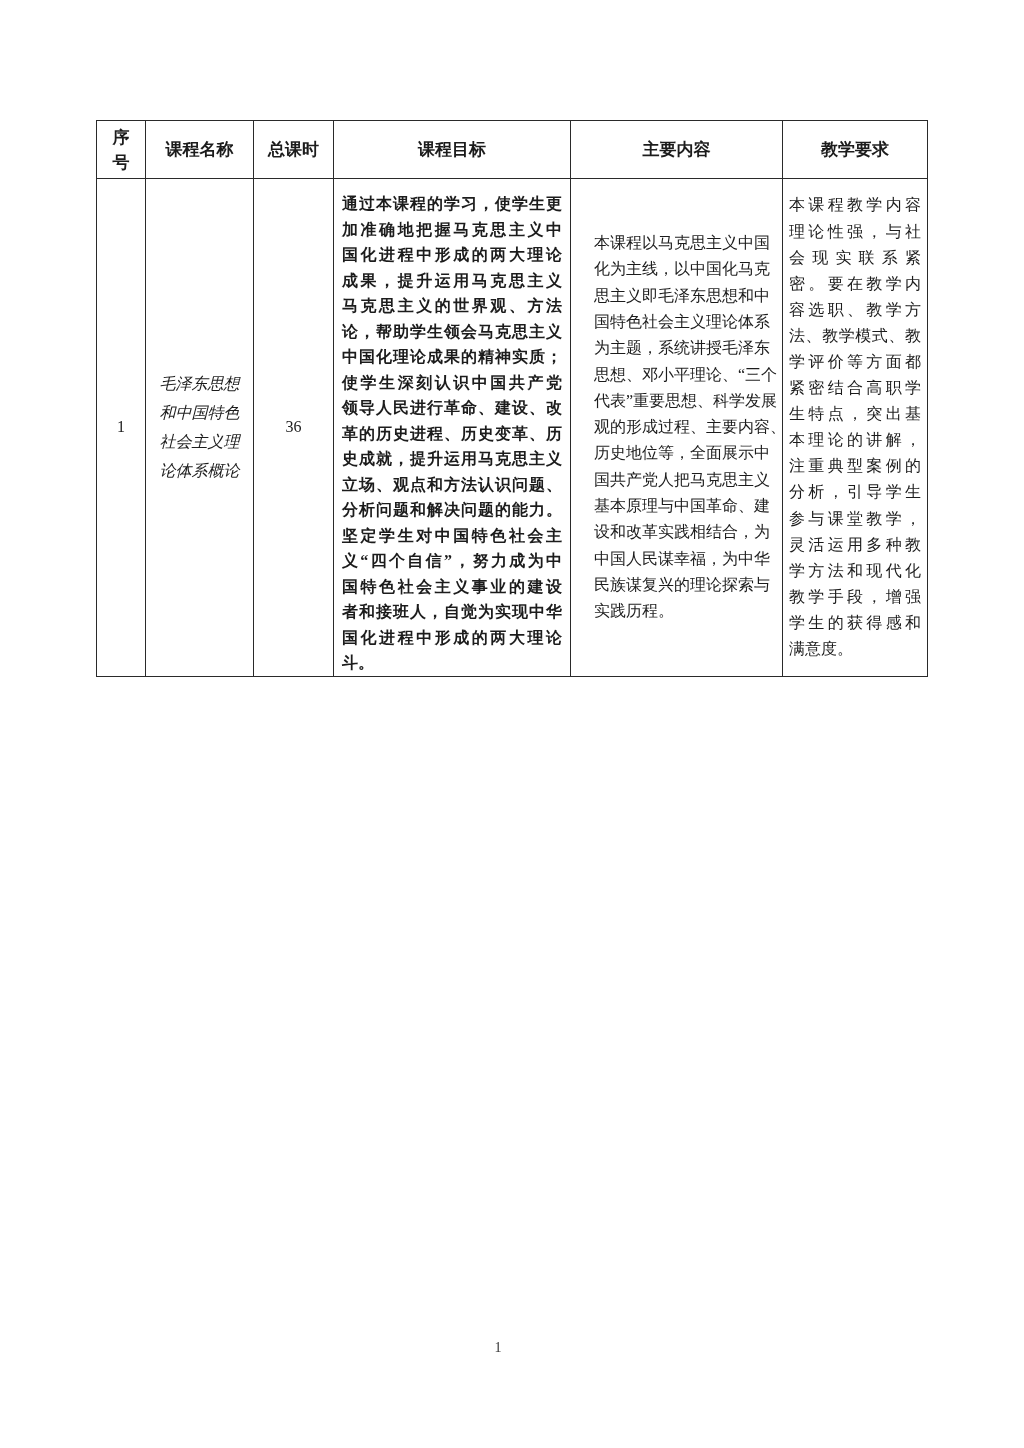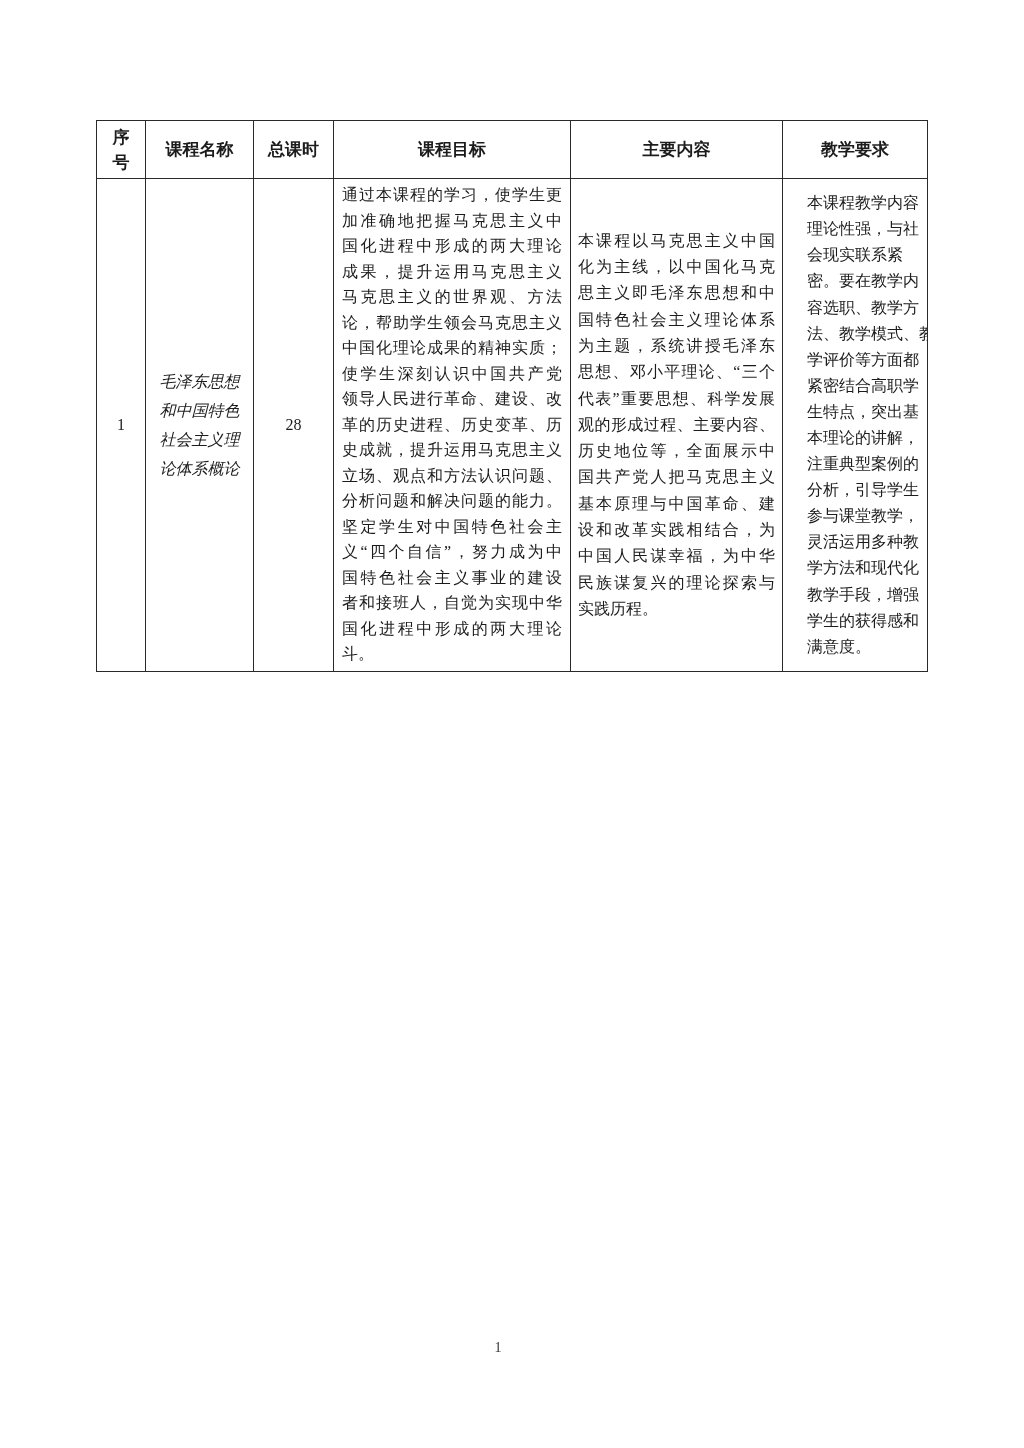"通过本课程的学习，使学生更" .cell-objectives { font-weight: none -> bold; padding: 3px 8px 0 8px -> 12px 8px 0 8px }
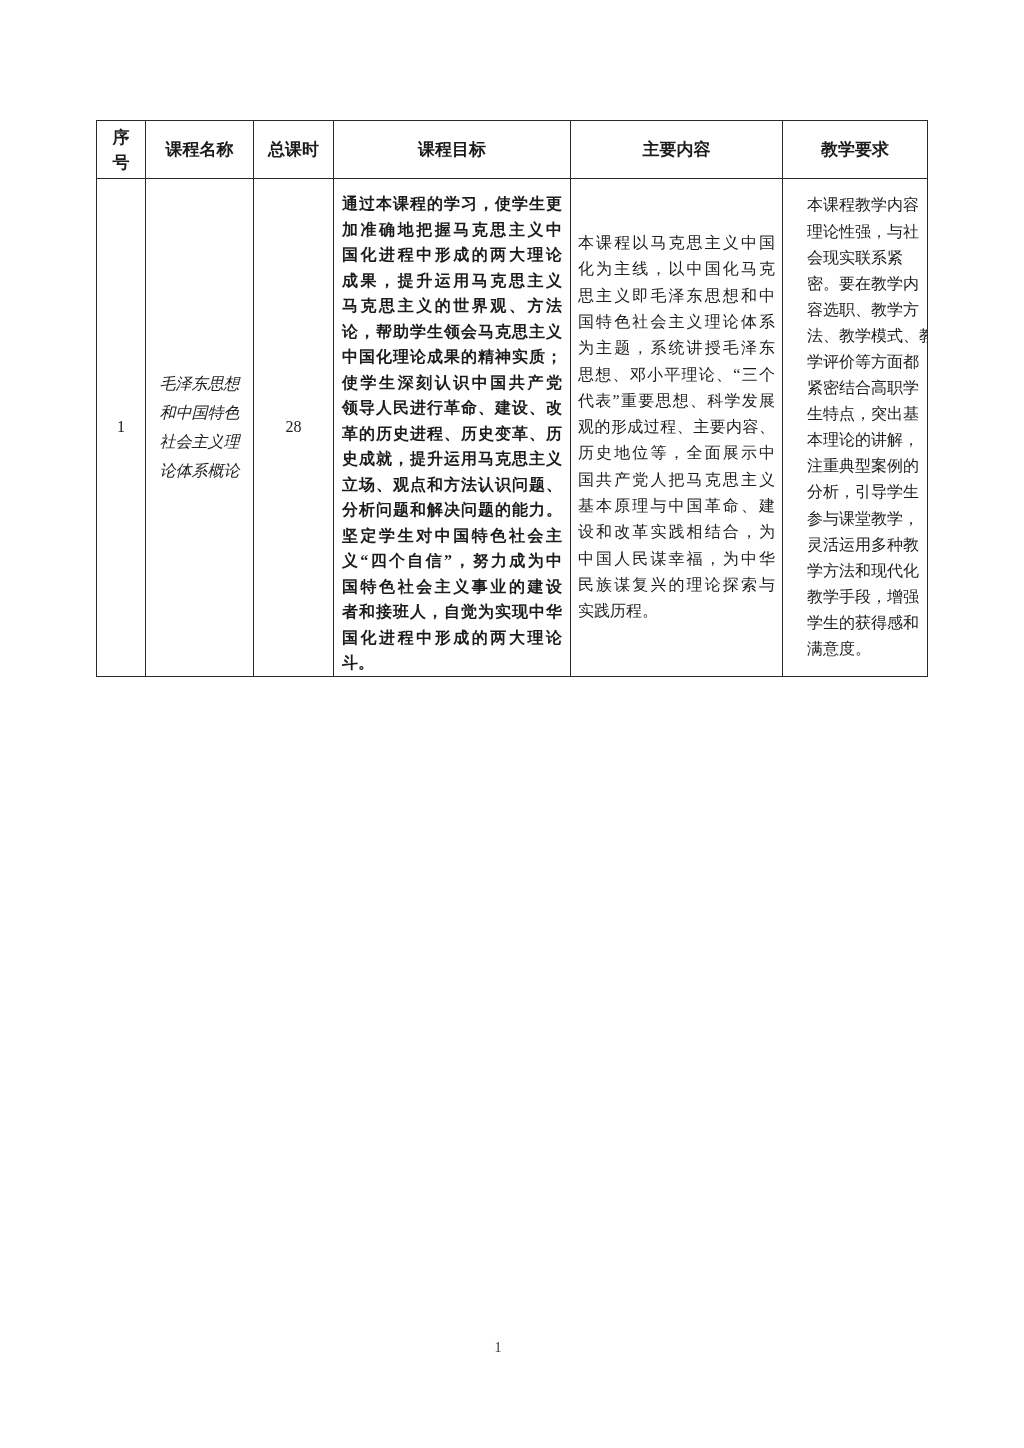"本课程教学内容" .cell-requirements { padding: 0 24px -> 0 6px }
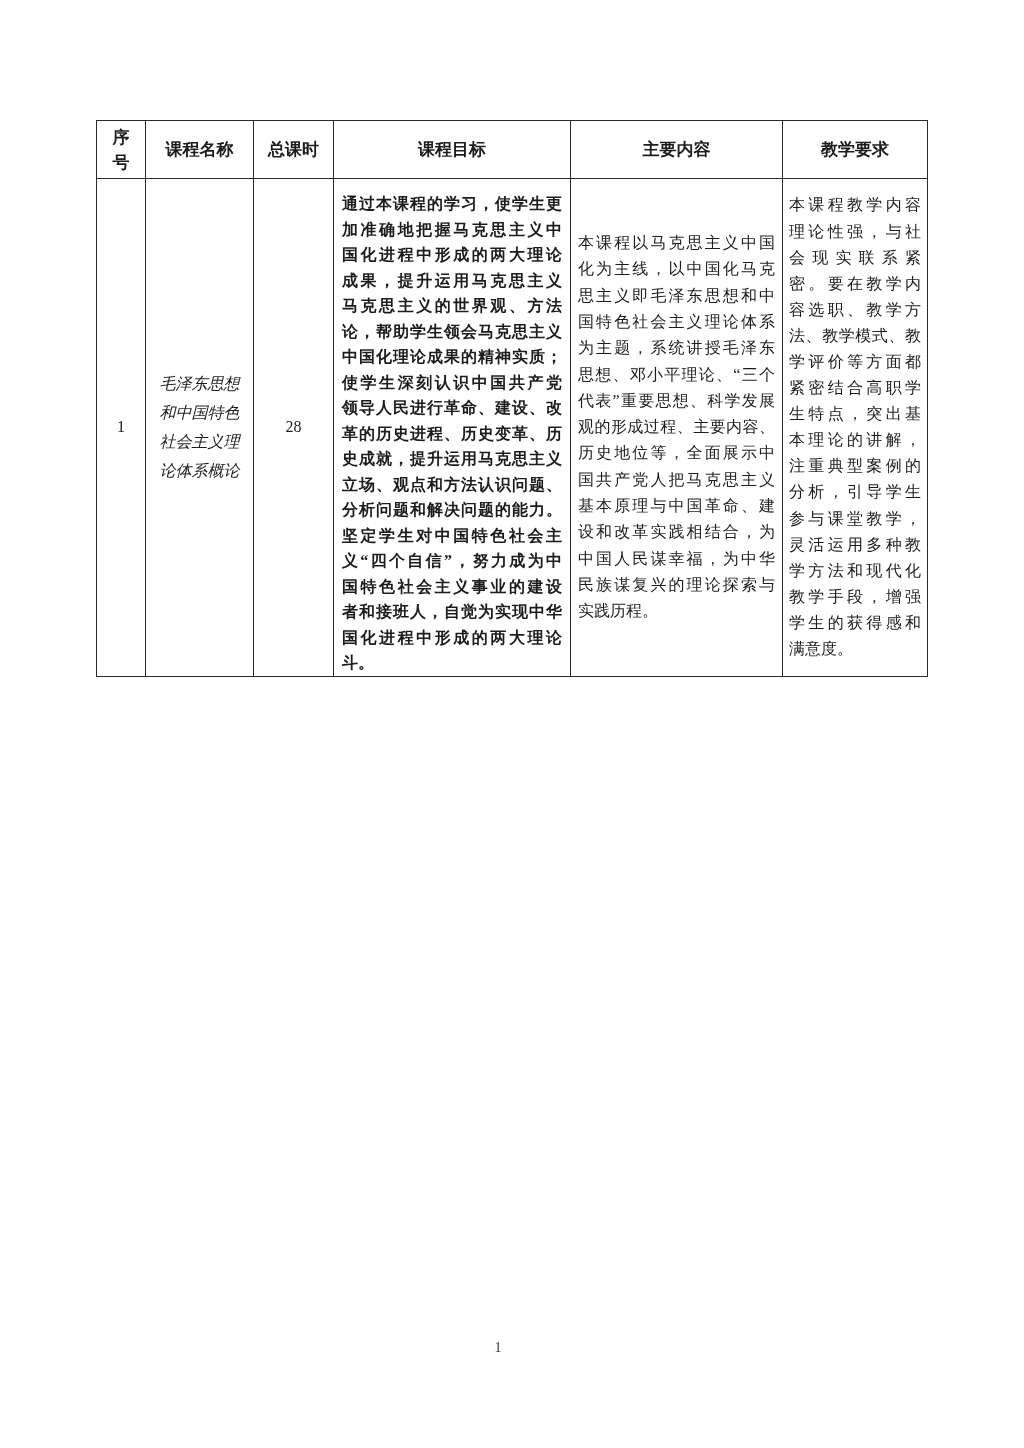"本课程以马克思主义中国" .cell-content { padding: 0 7px -> 0 23px }
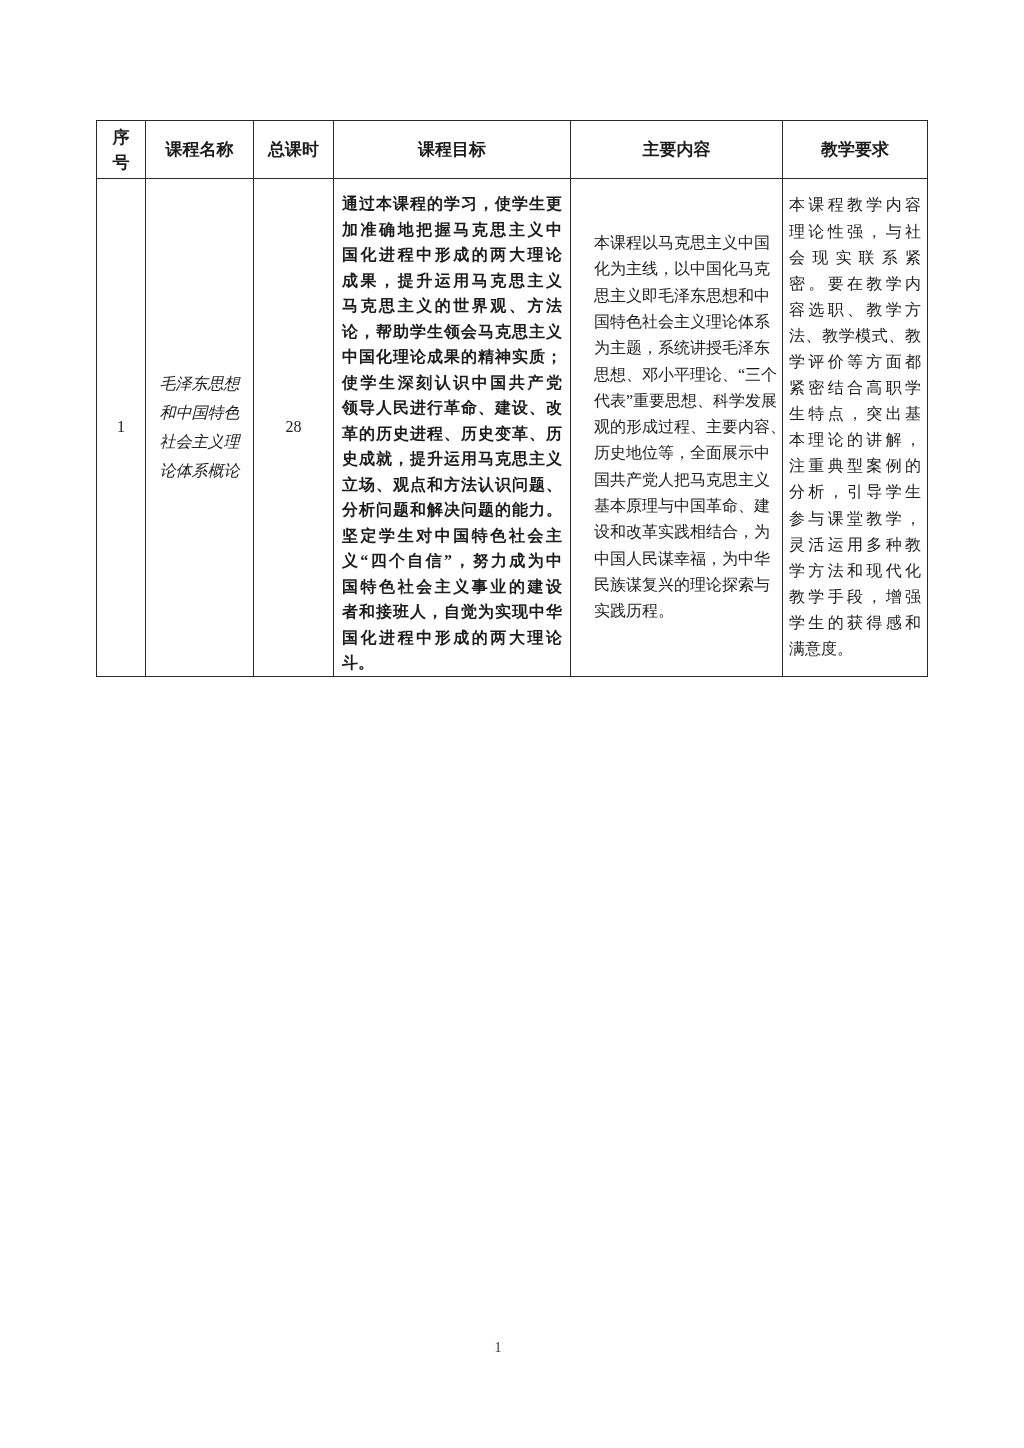"28" td.cell-hours { text: 28 -> 36 }
